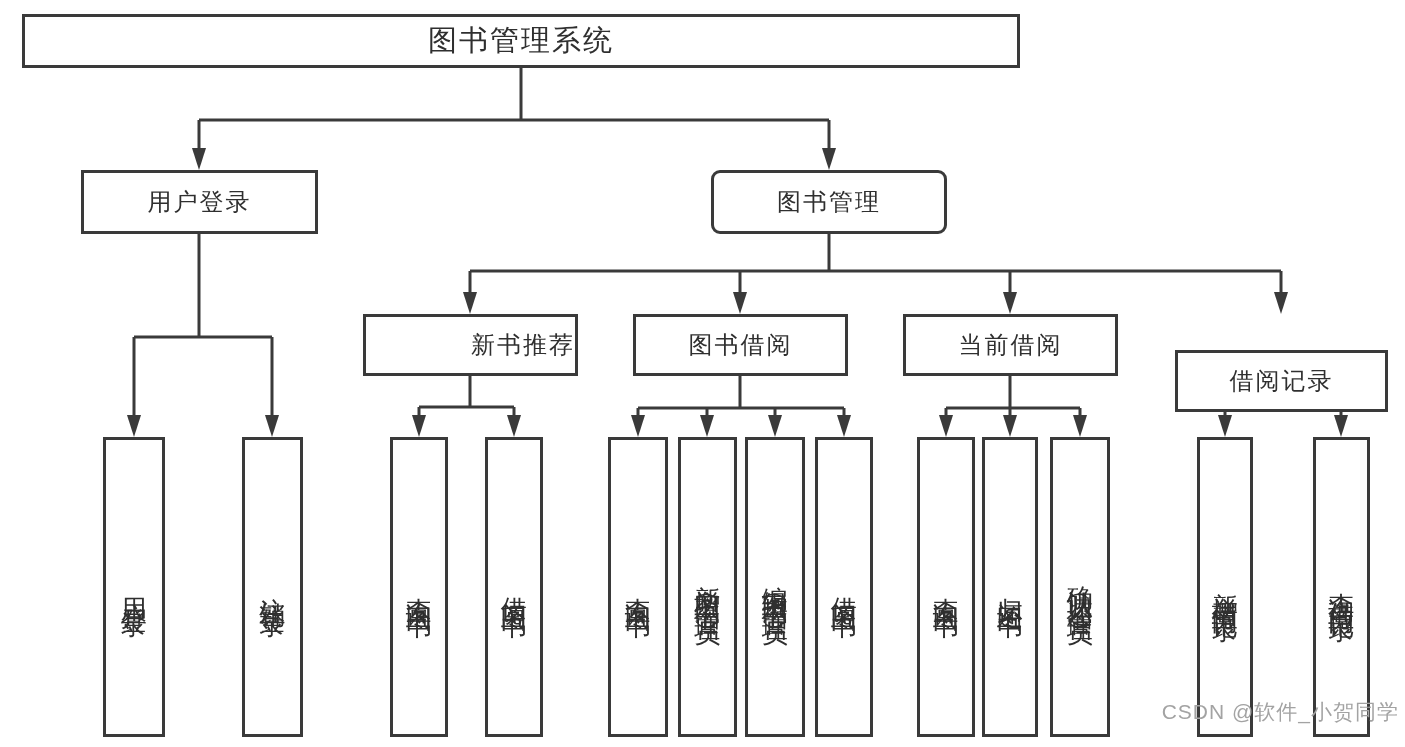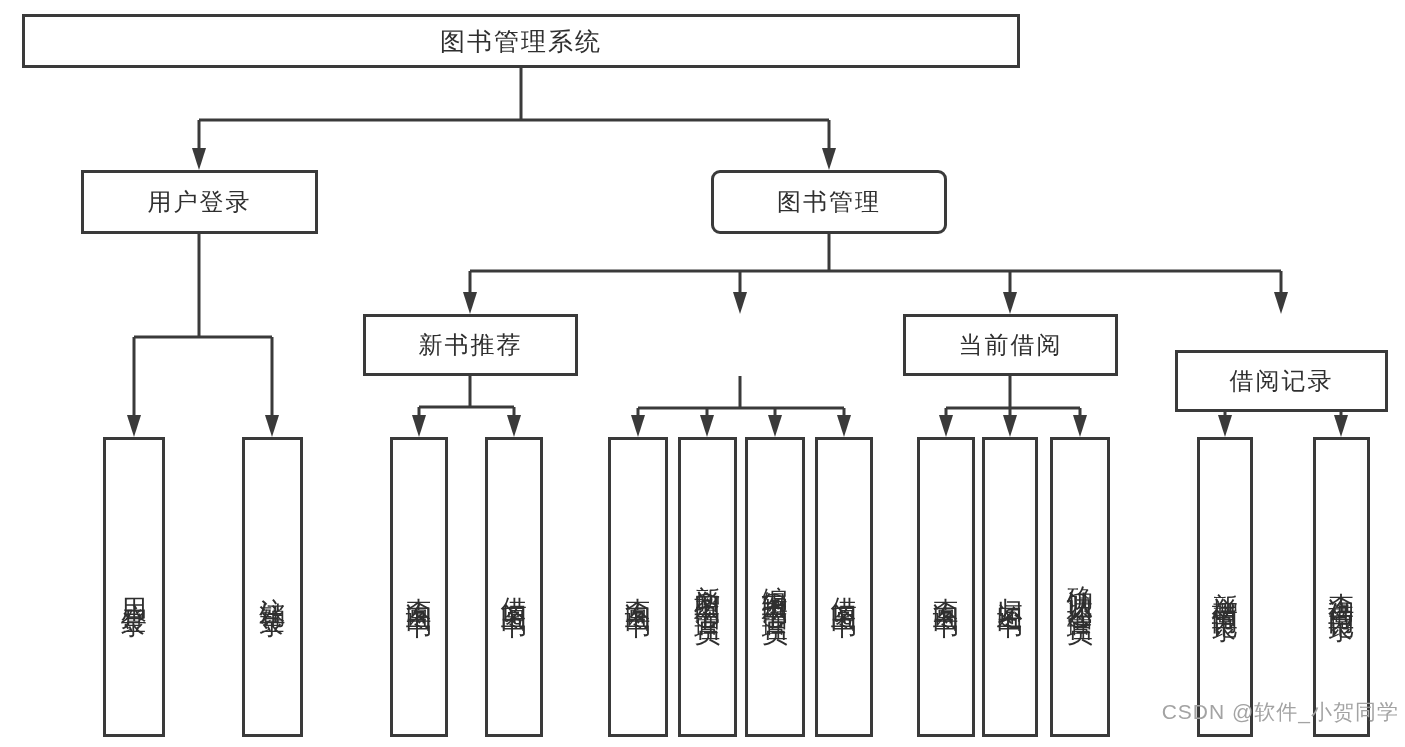"图书管理系统" .root-node { font-size: 25px -> 29px }
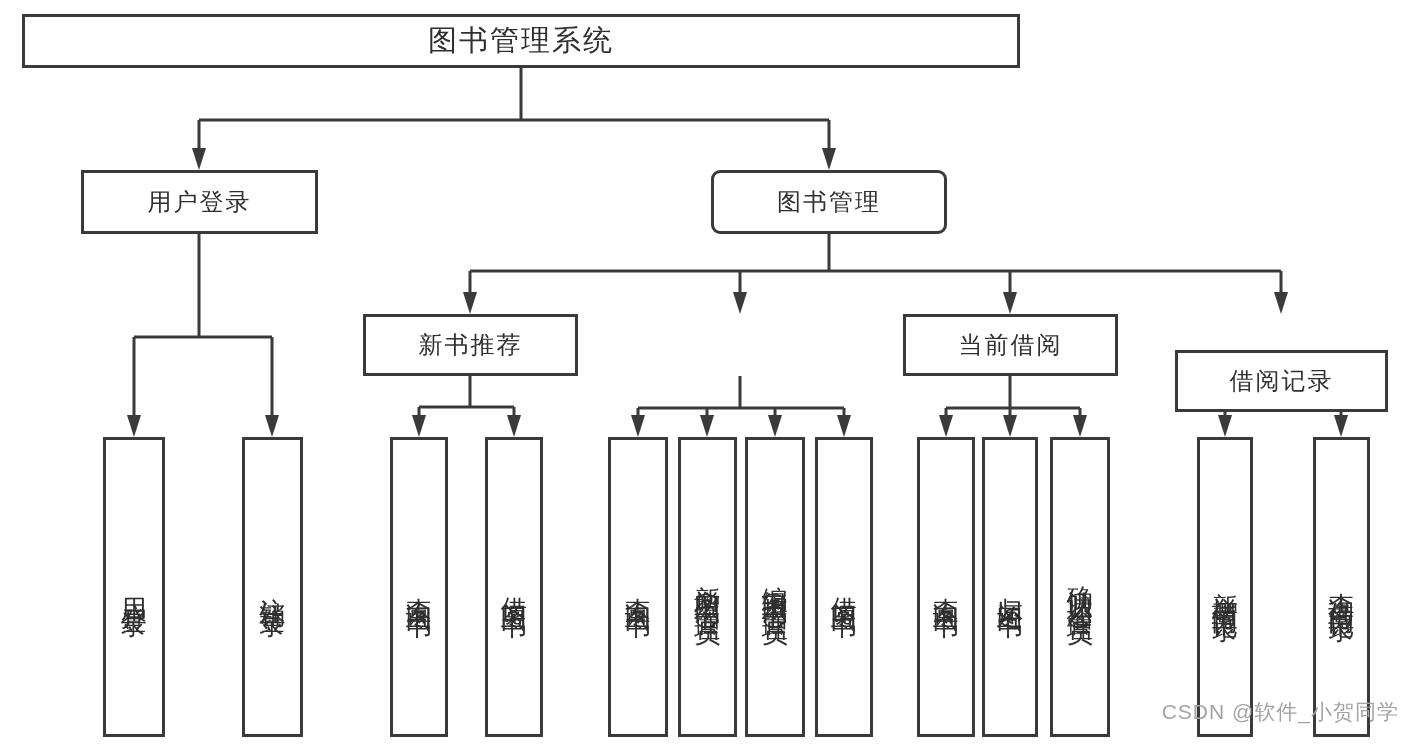"新书推荐" div.node { justify-content: none -> flex-end }
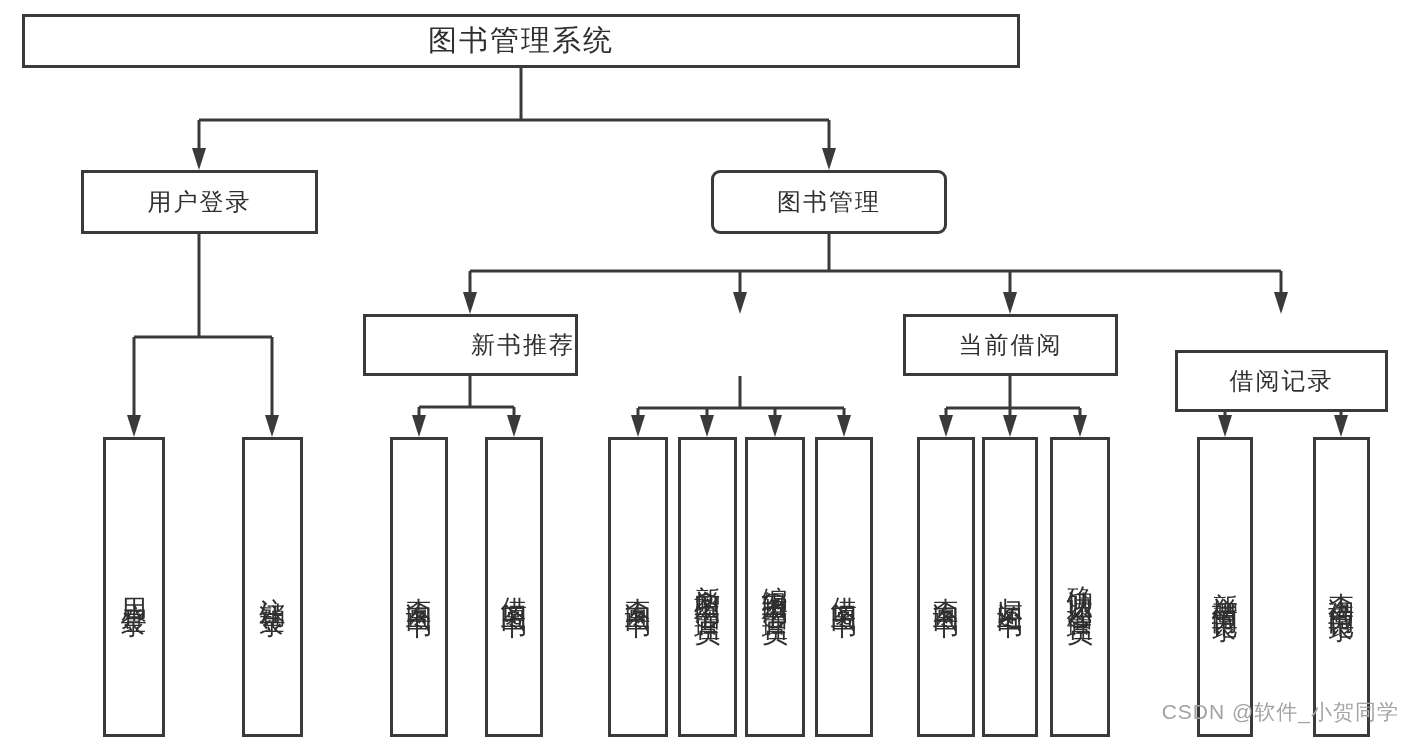"图书借阅" div.node { html: none -> <div> <span>图书借阅</span> </div> }
